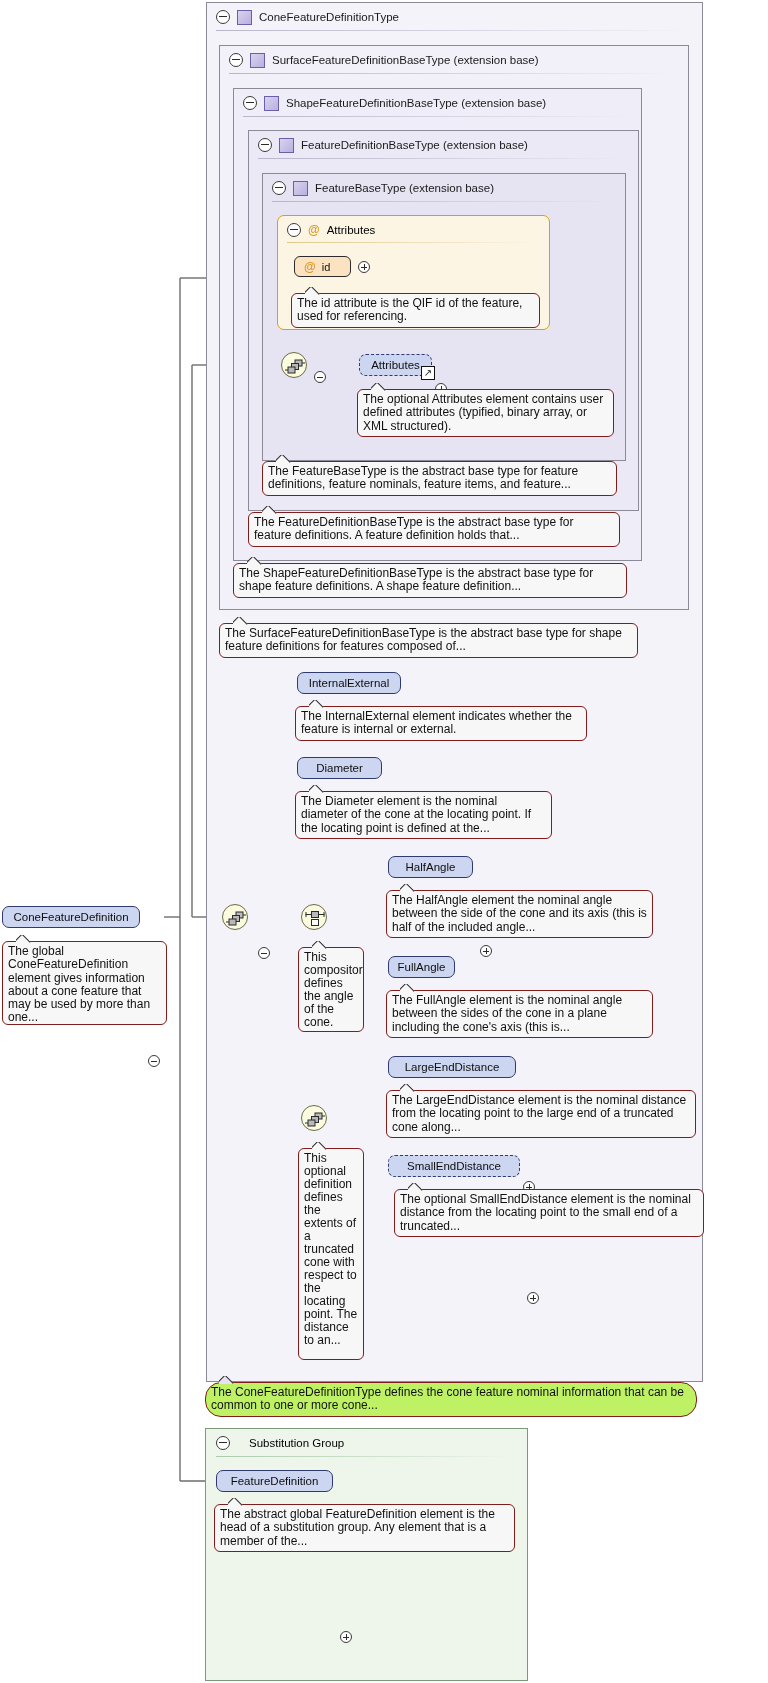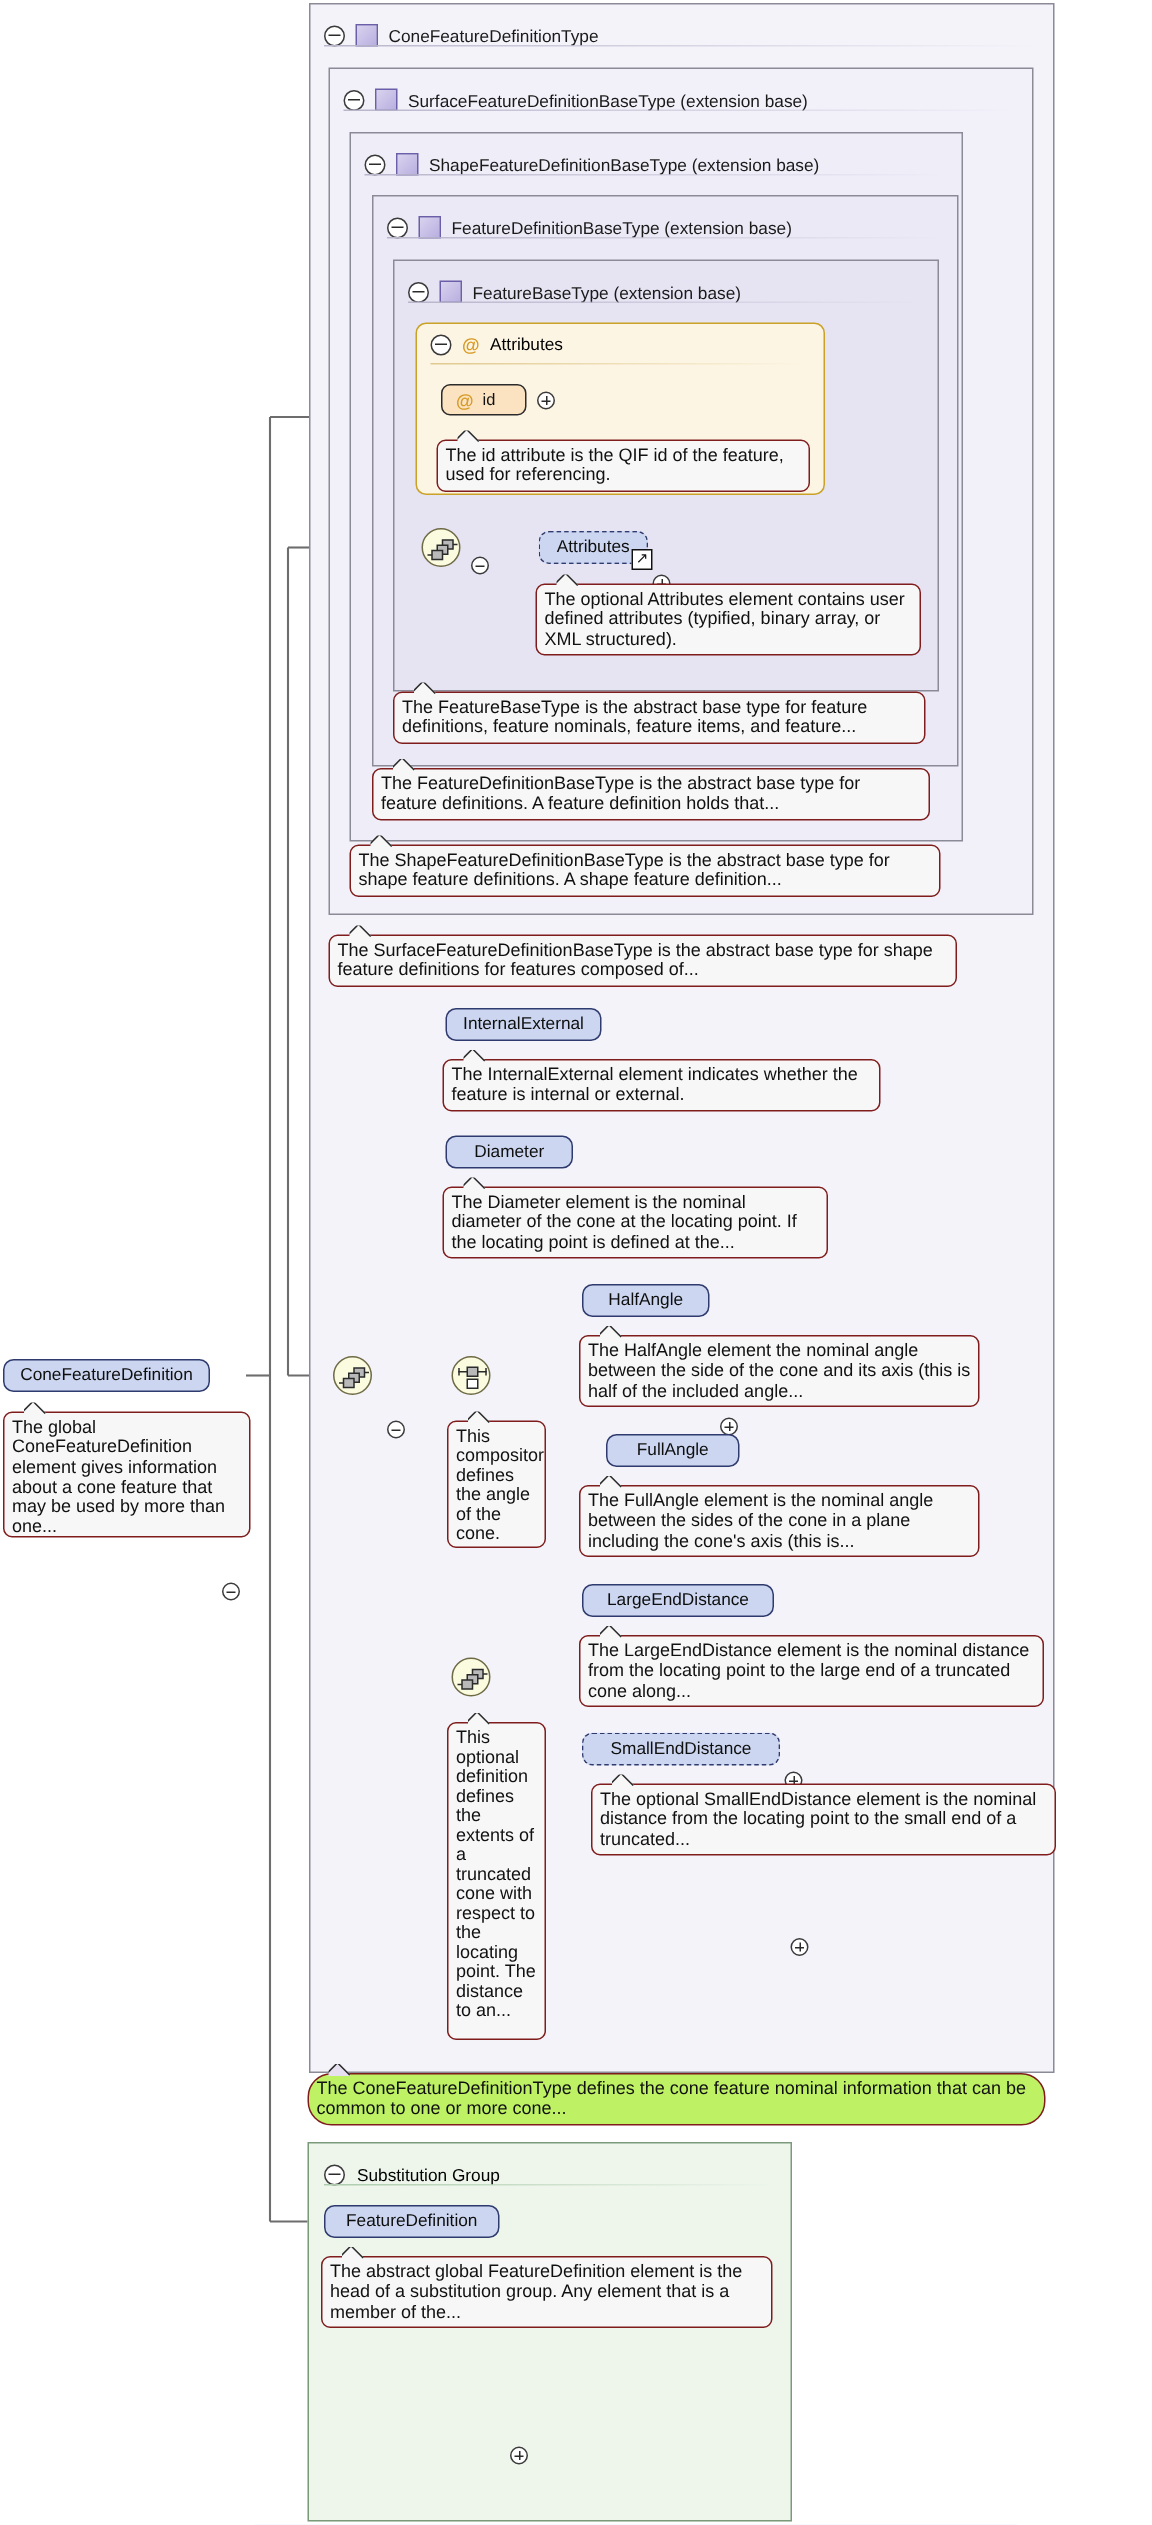"ConeFeatureDefinitionType" .typehdr { align-items: flex-end -> center }
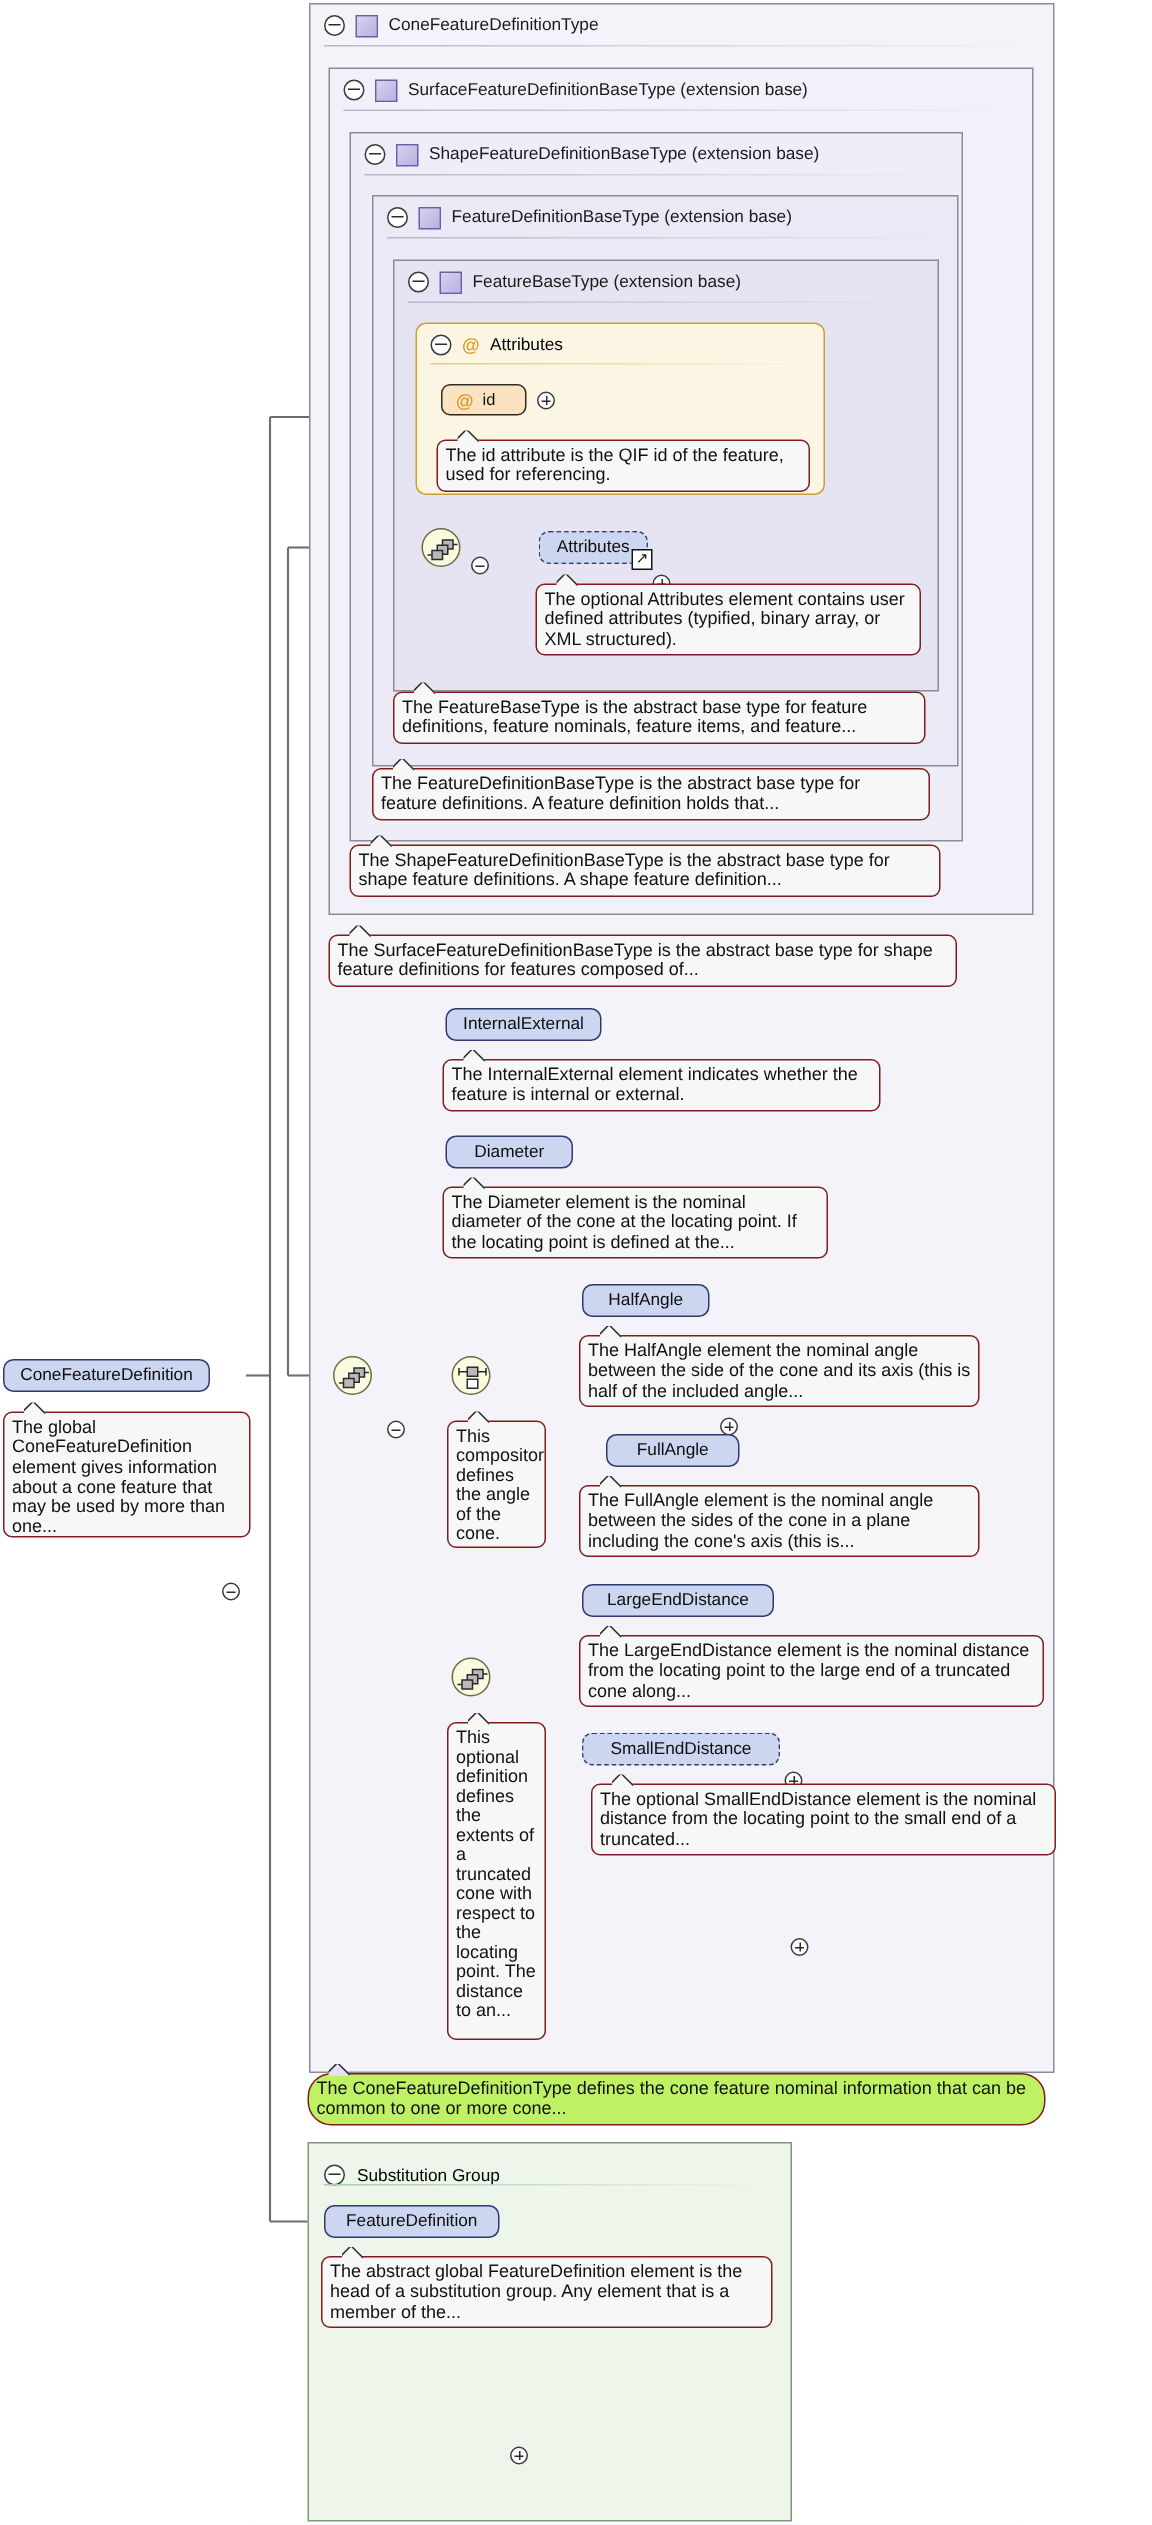"FullAngle" div.elem { margin-left: 16px -> none; width: 89px -> 67px }
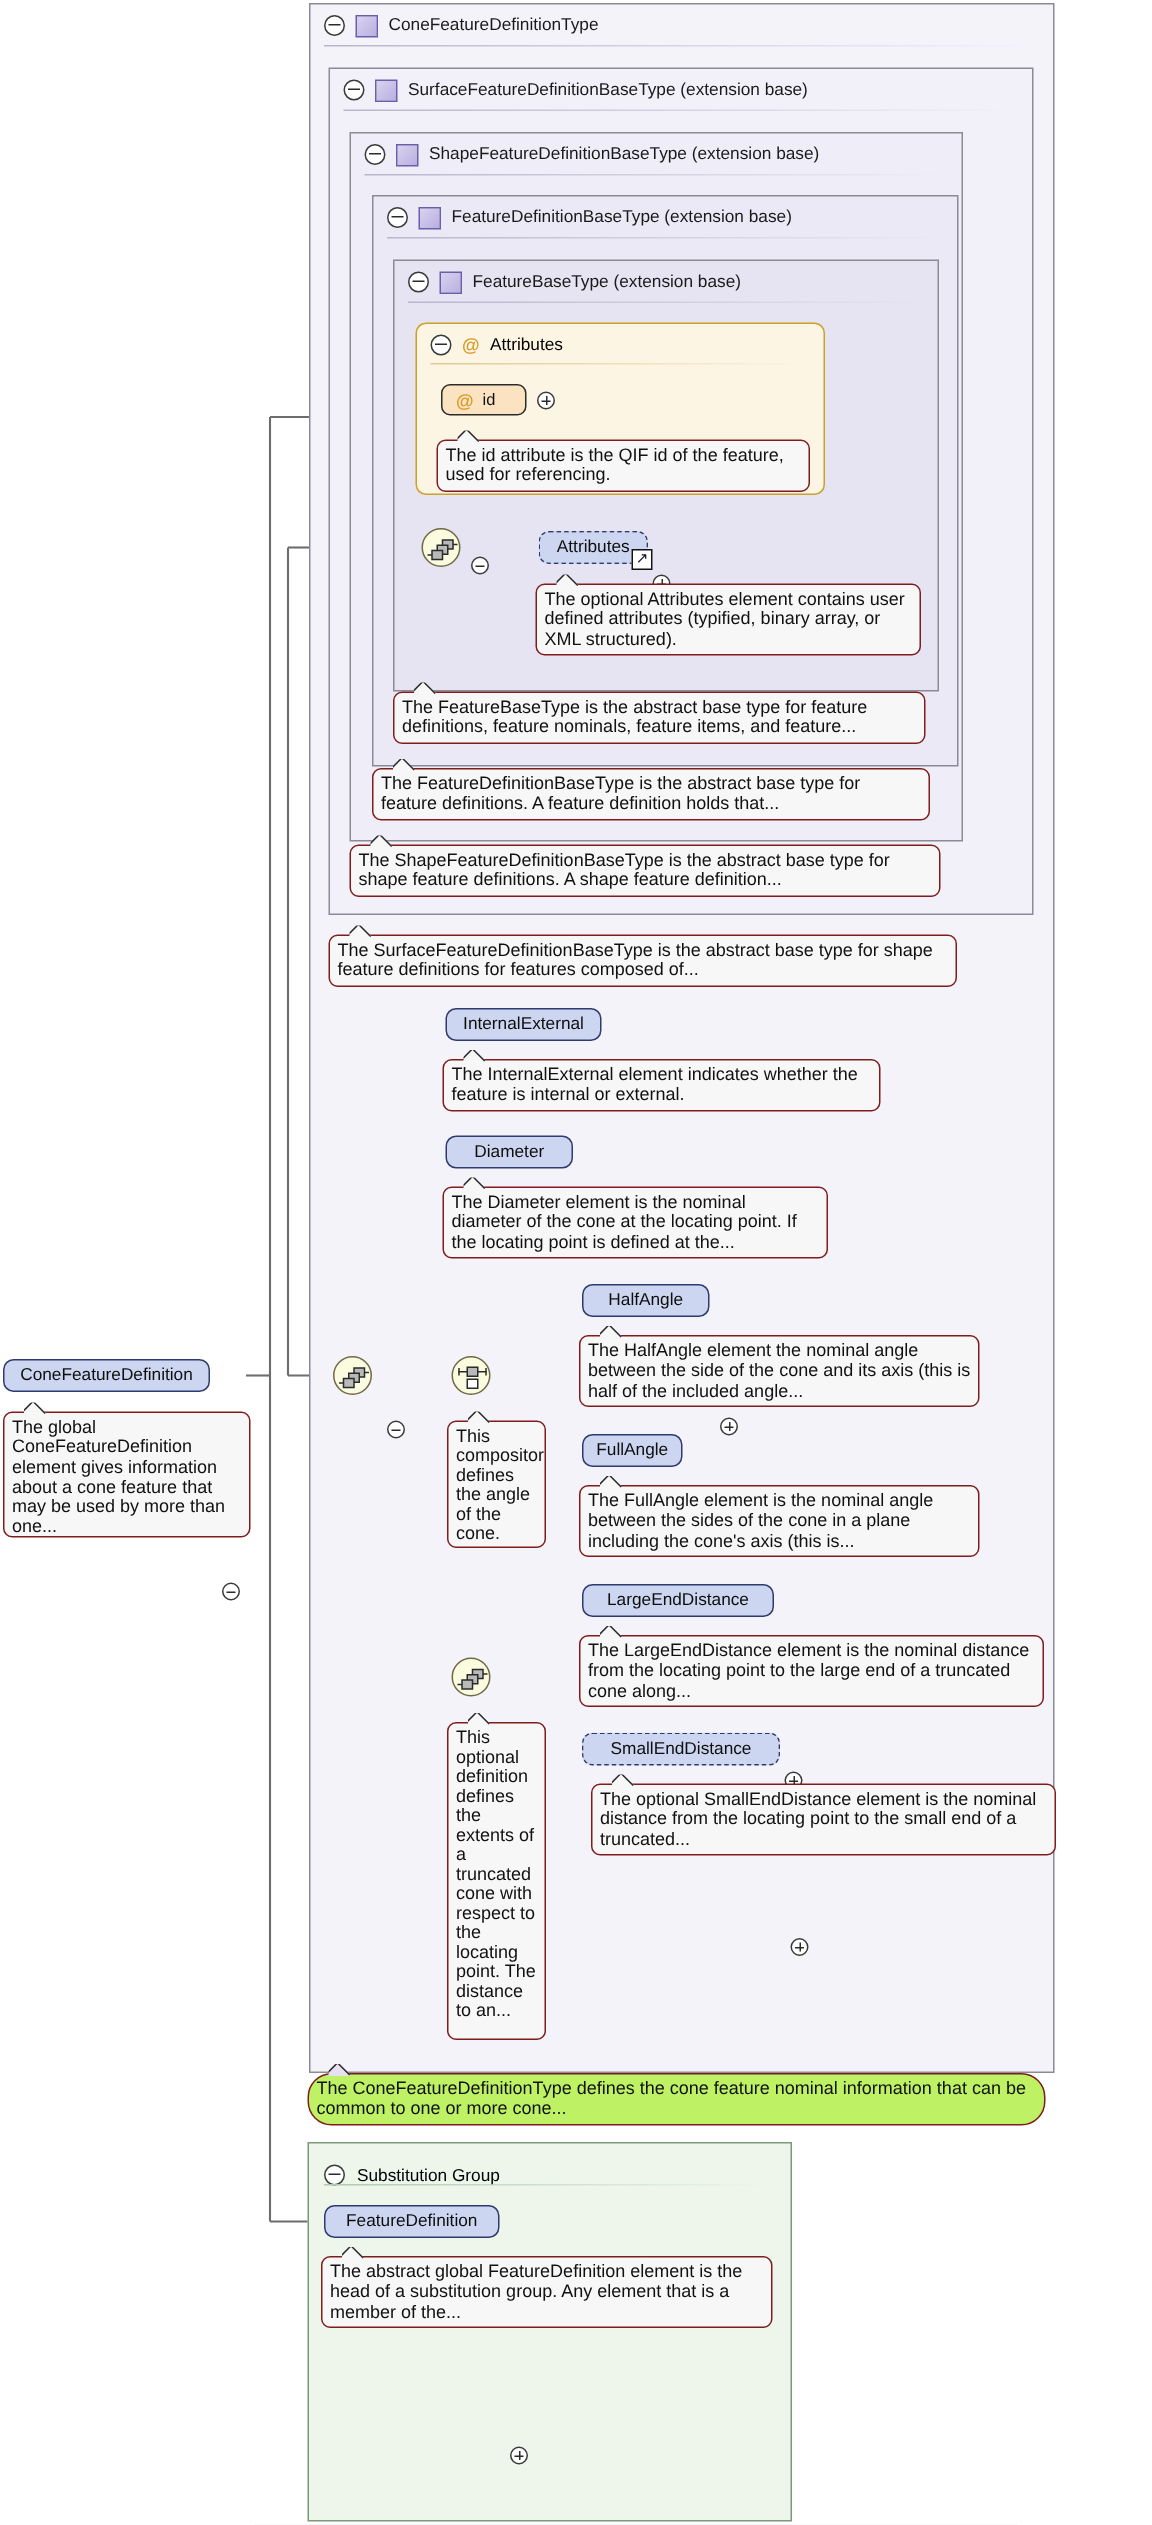"Substitution Group" .subhdr { align-items: flex-end -> center; gap: 8px -> 19px }
